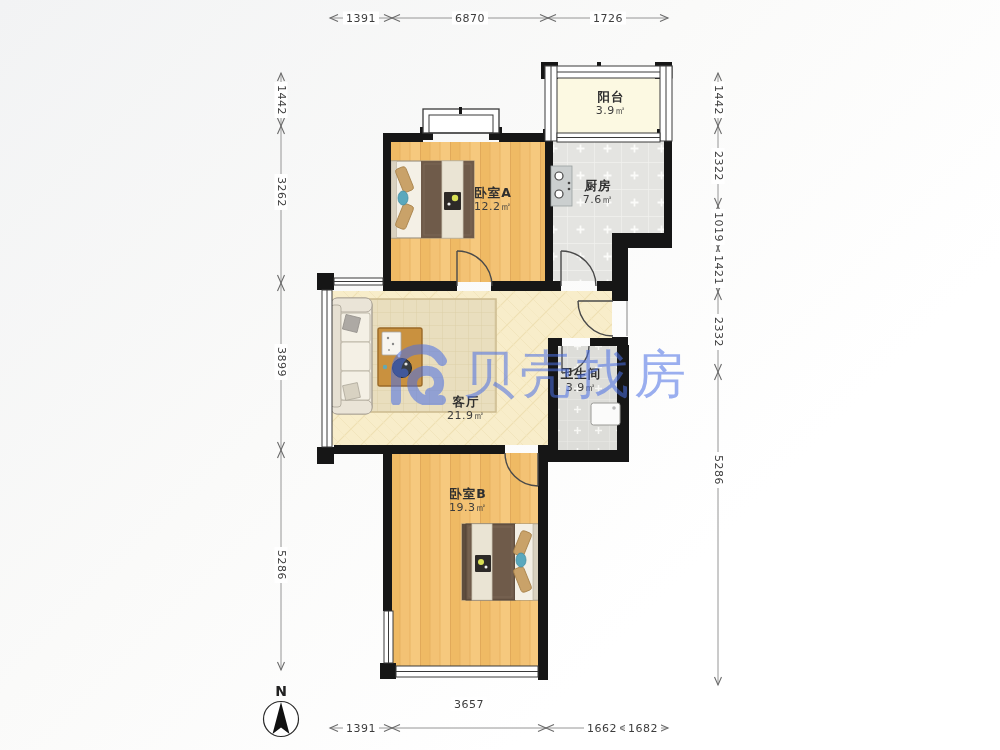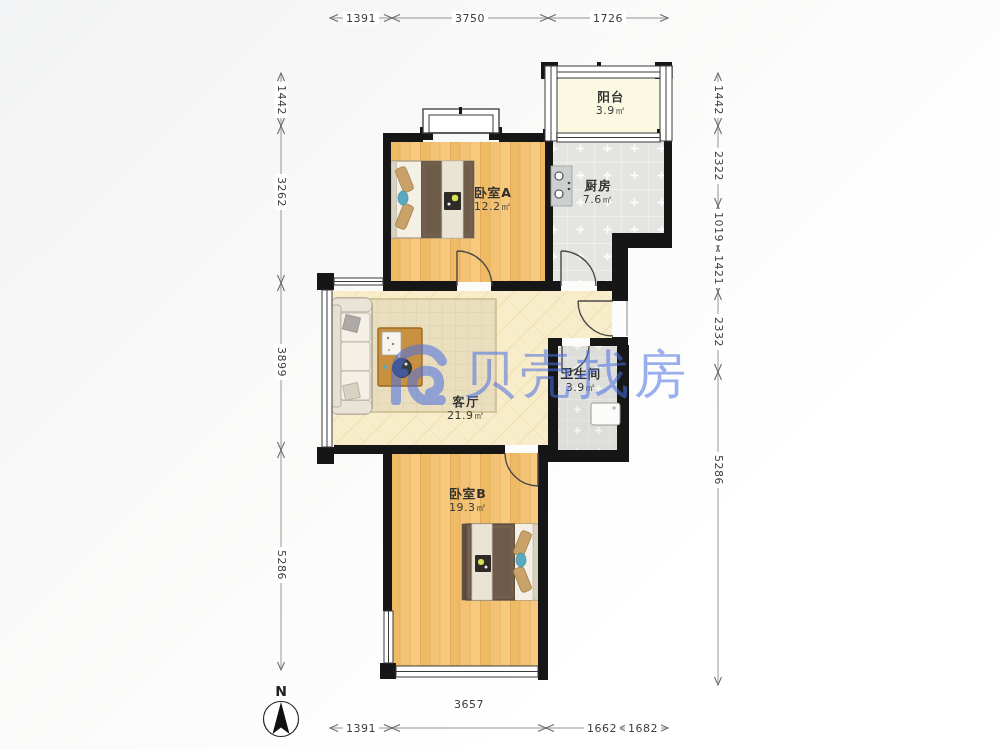"3750" div.dim { text: 3750 -> 6870 }
